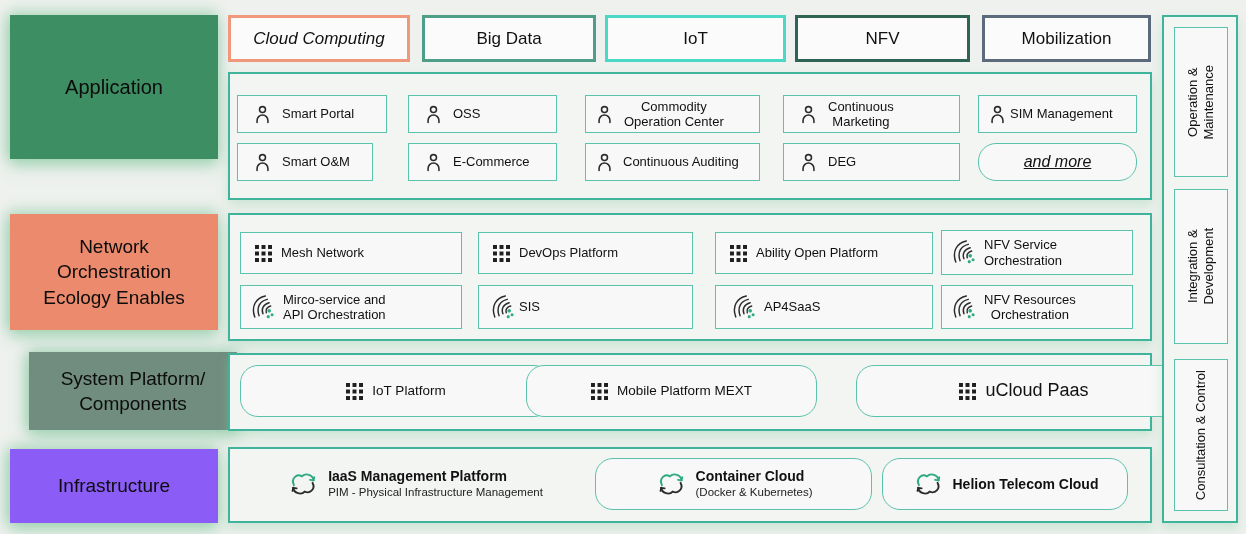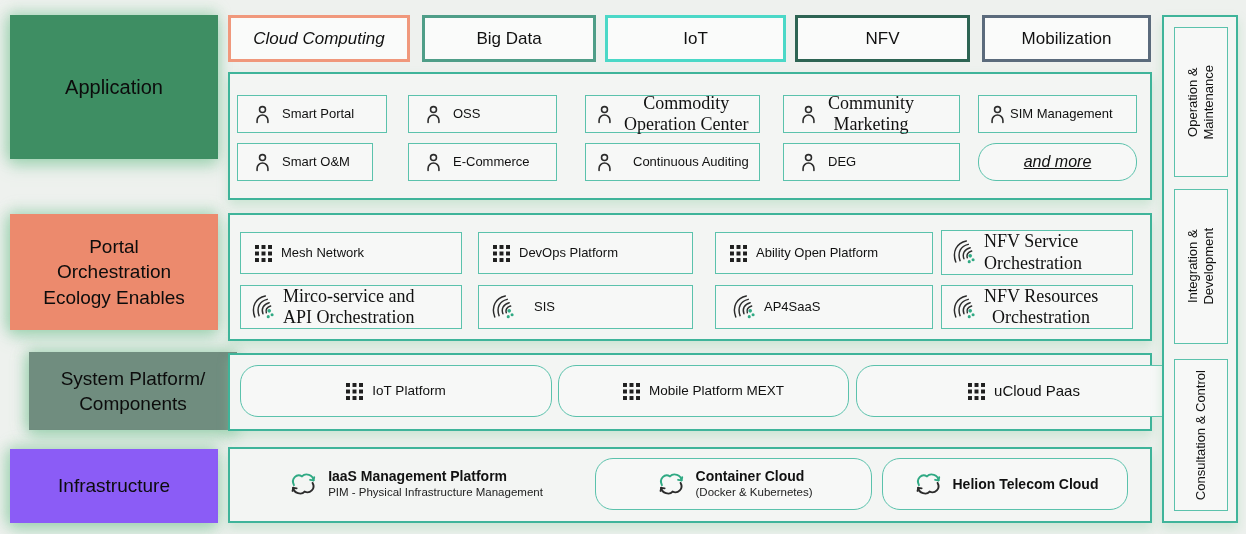"Commodity" .item .lbl.two { font-family: Liberation Serif, serif -> none; font-size: 18px -> 13px }
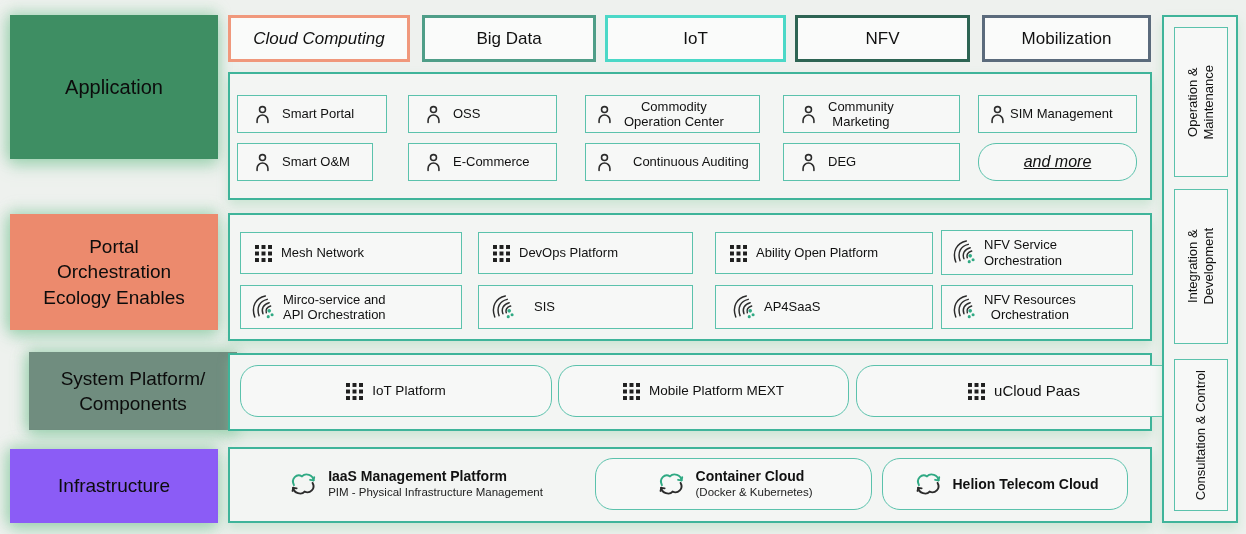"Community" span.lbl { text: Community -> Continuous }
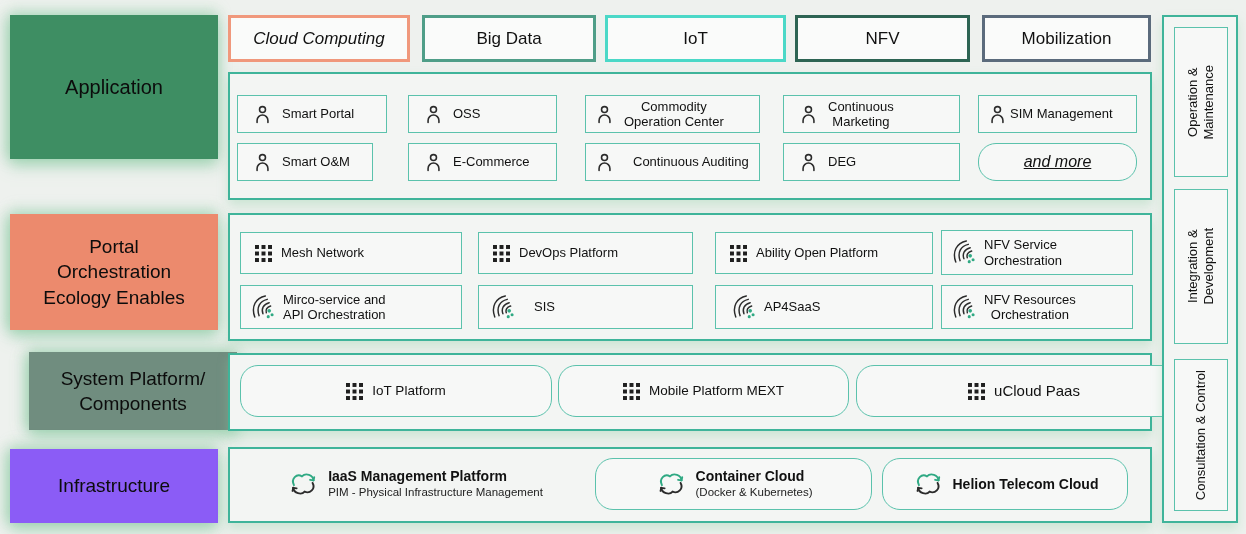"Continuous Auditing" div.item { gap: 18px -> 8px }
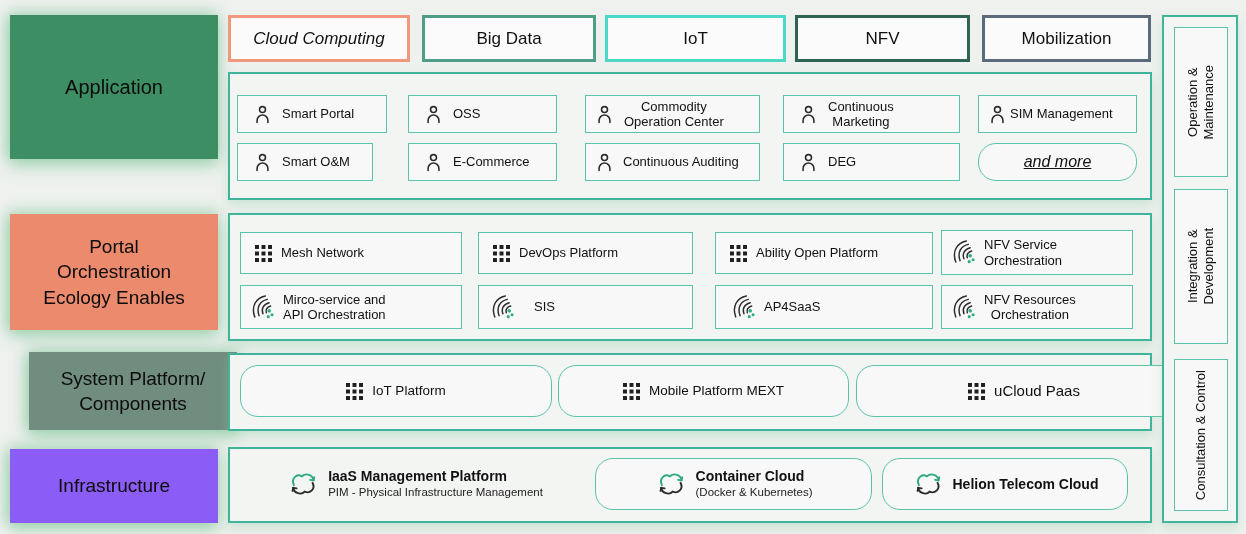"Portal" div.layer { text: Portal -> Network }
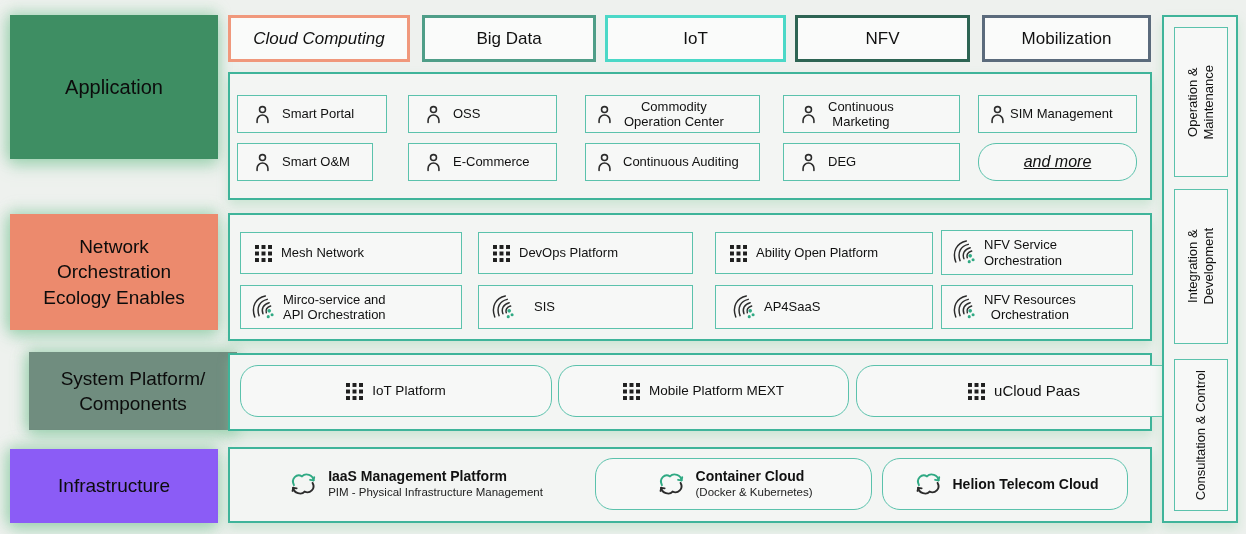"SIS" div.item { gap: 20px -> 5px }
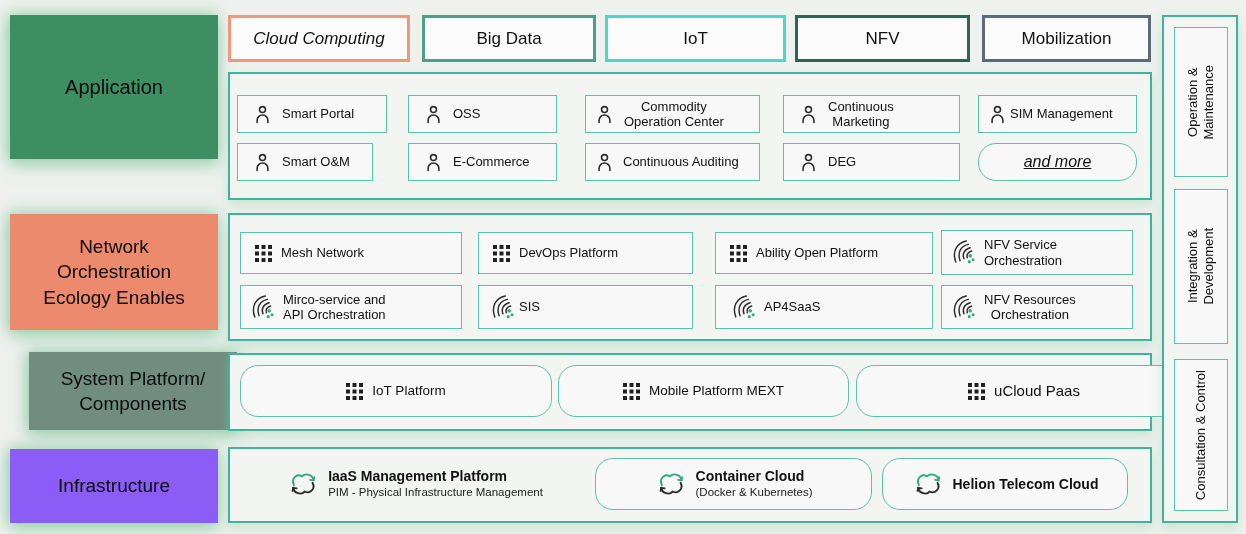"Mobile Platform MEXT" div.item { left: 558px -> 526px }
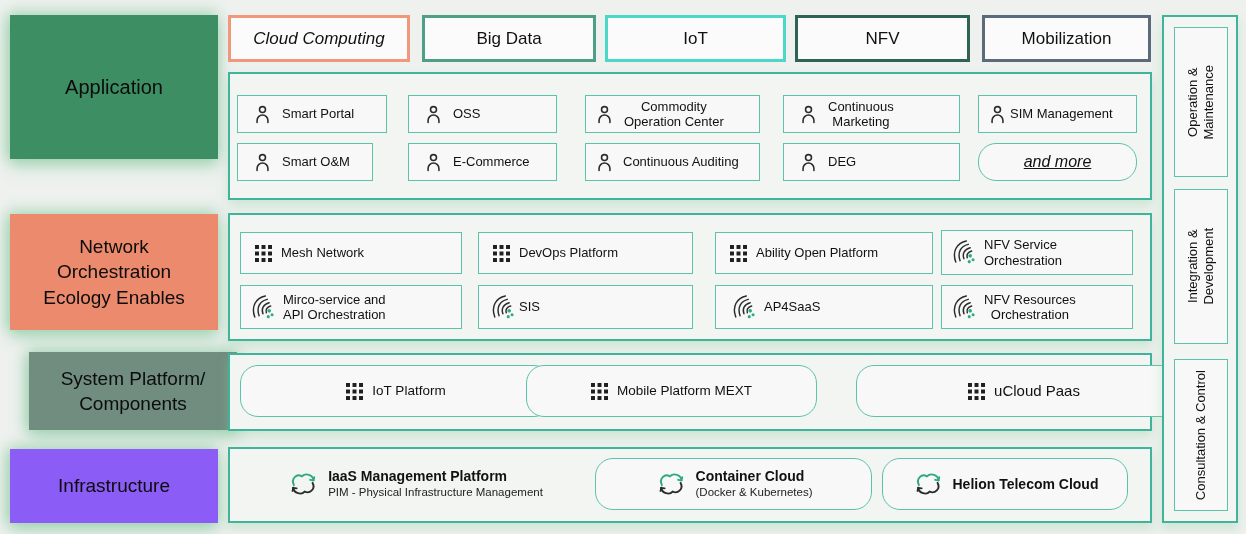"uCloud Paas" div.item { font-size: 15px -> 18px }
